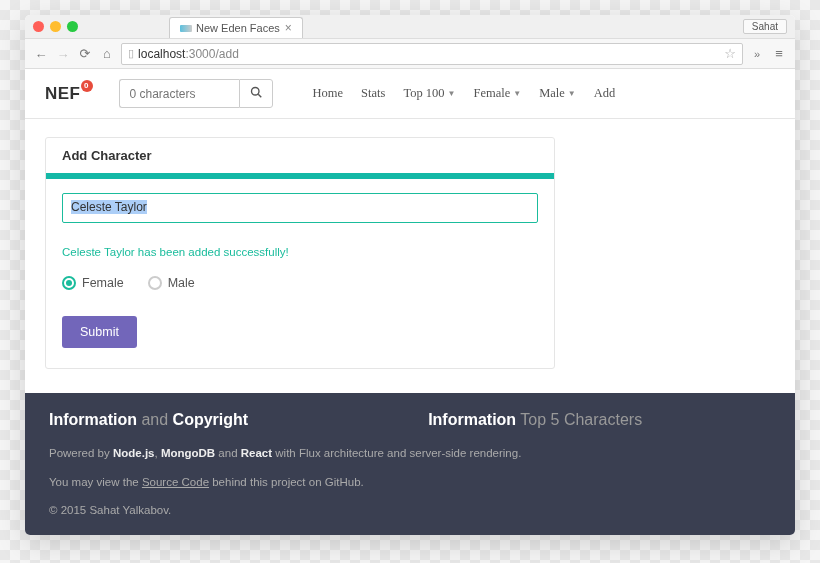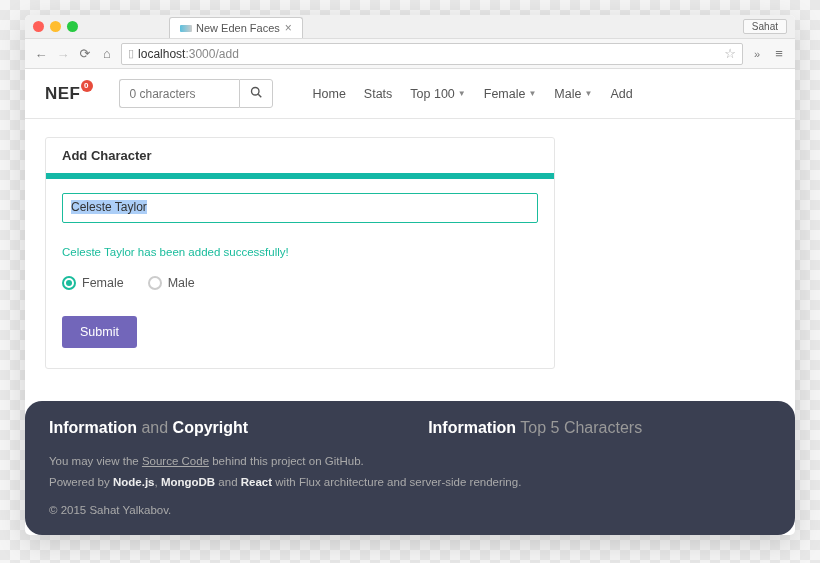"Home" .nav-link { font-family: none -> Liberation Serif, serif }
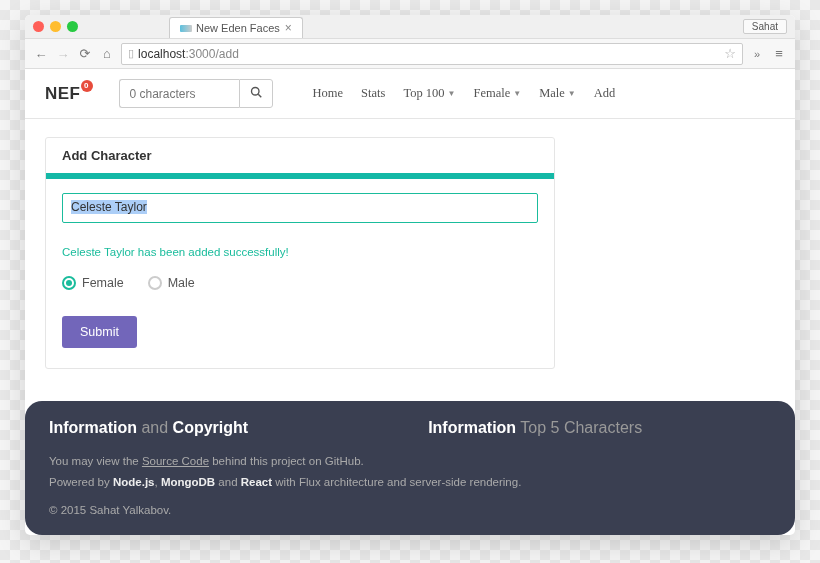"Information and Copyright" .footer { border-radius: 17px -> none }
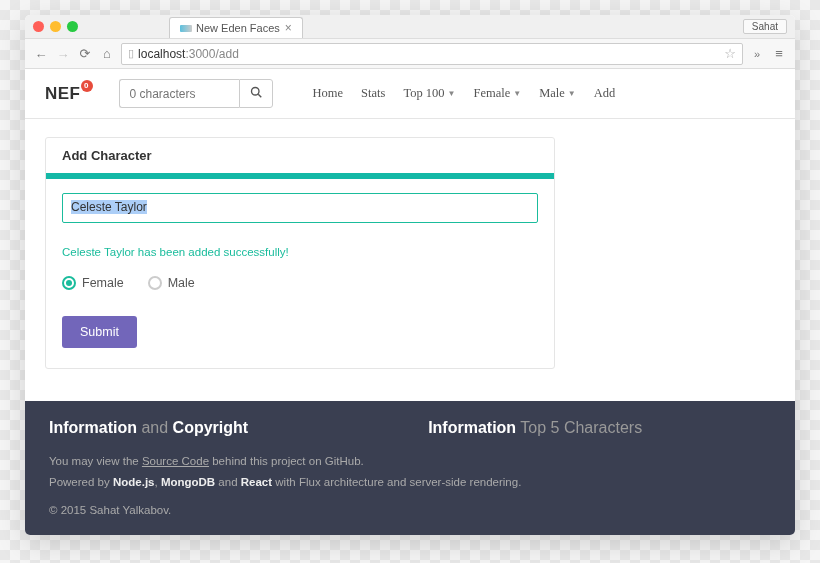"You may view the Source" div.footer-text { order: before "Powered by Node.js, MongoDB and" -> after "Powered by Node.js, MongoDB and" }
